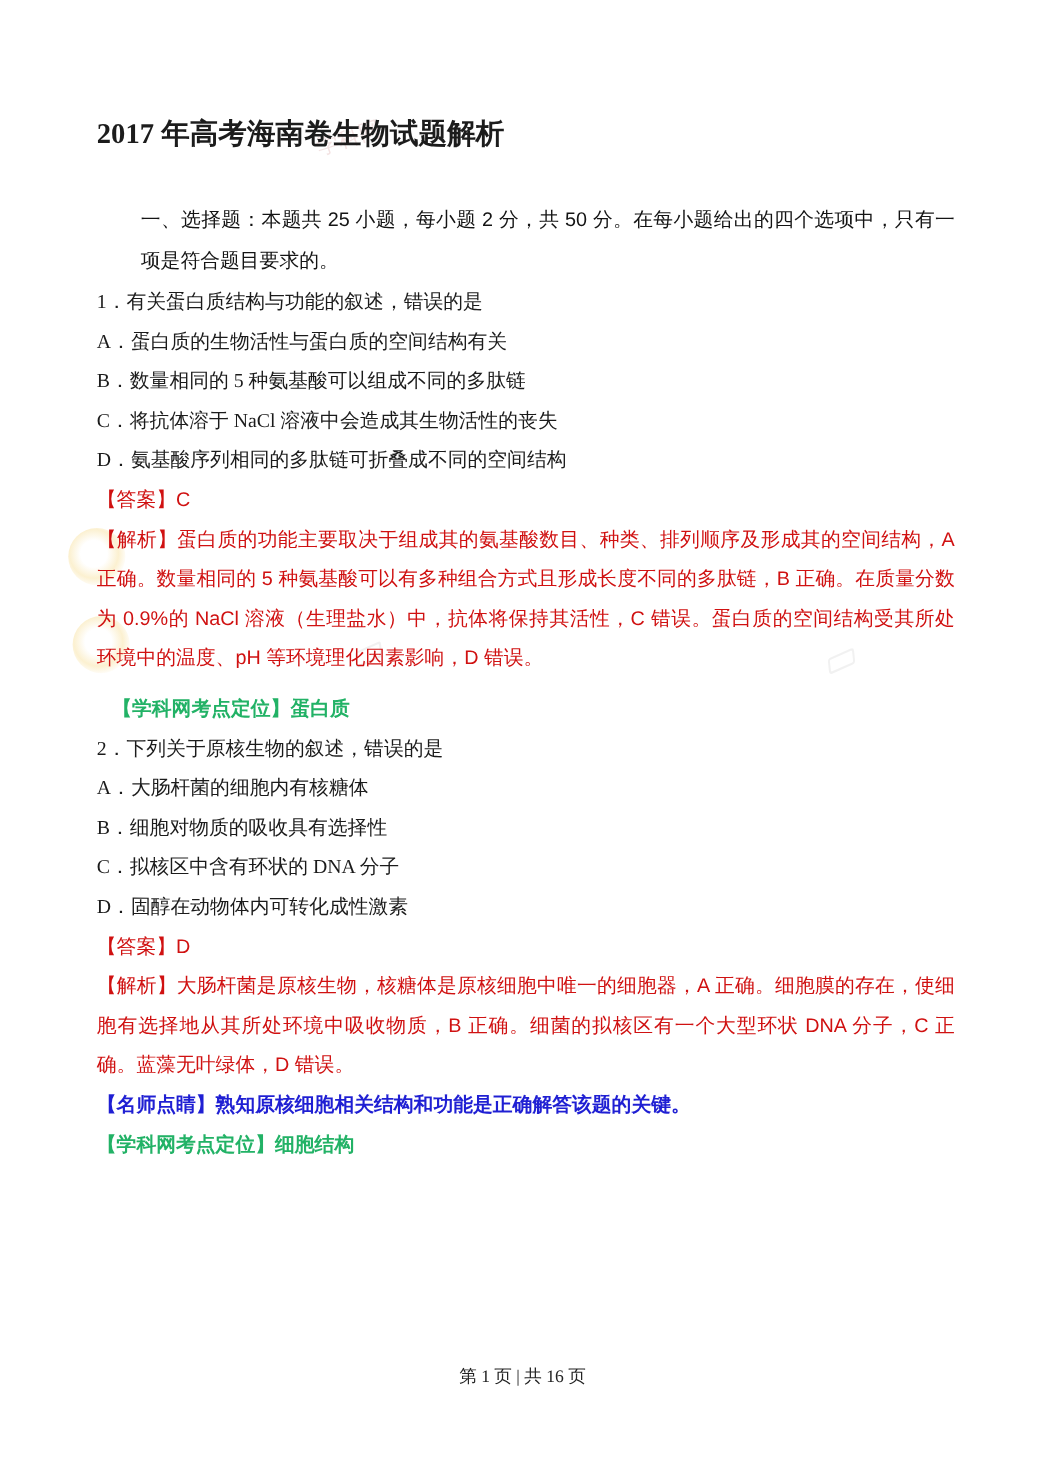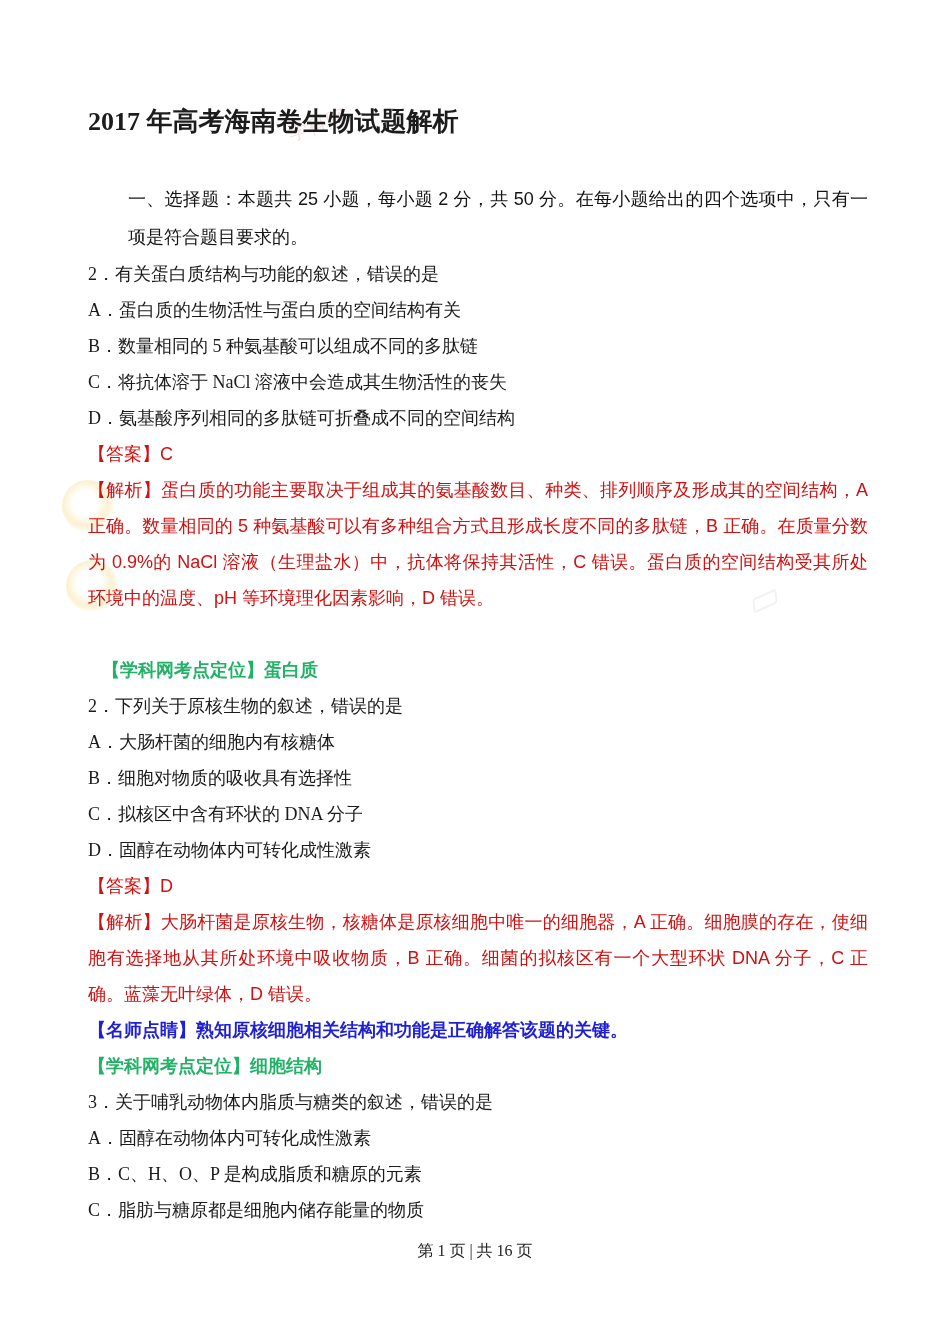"2．有关蛋白质结构与功能的叙述，错误的是" p.line { text: 2 -> 1 }
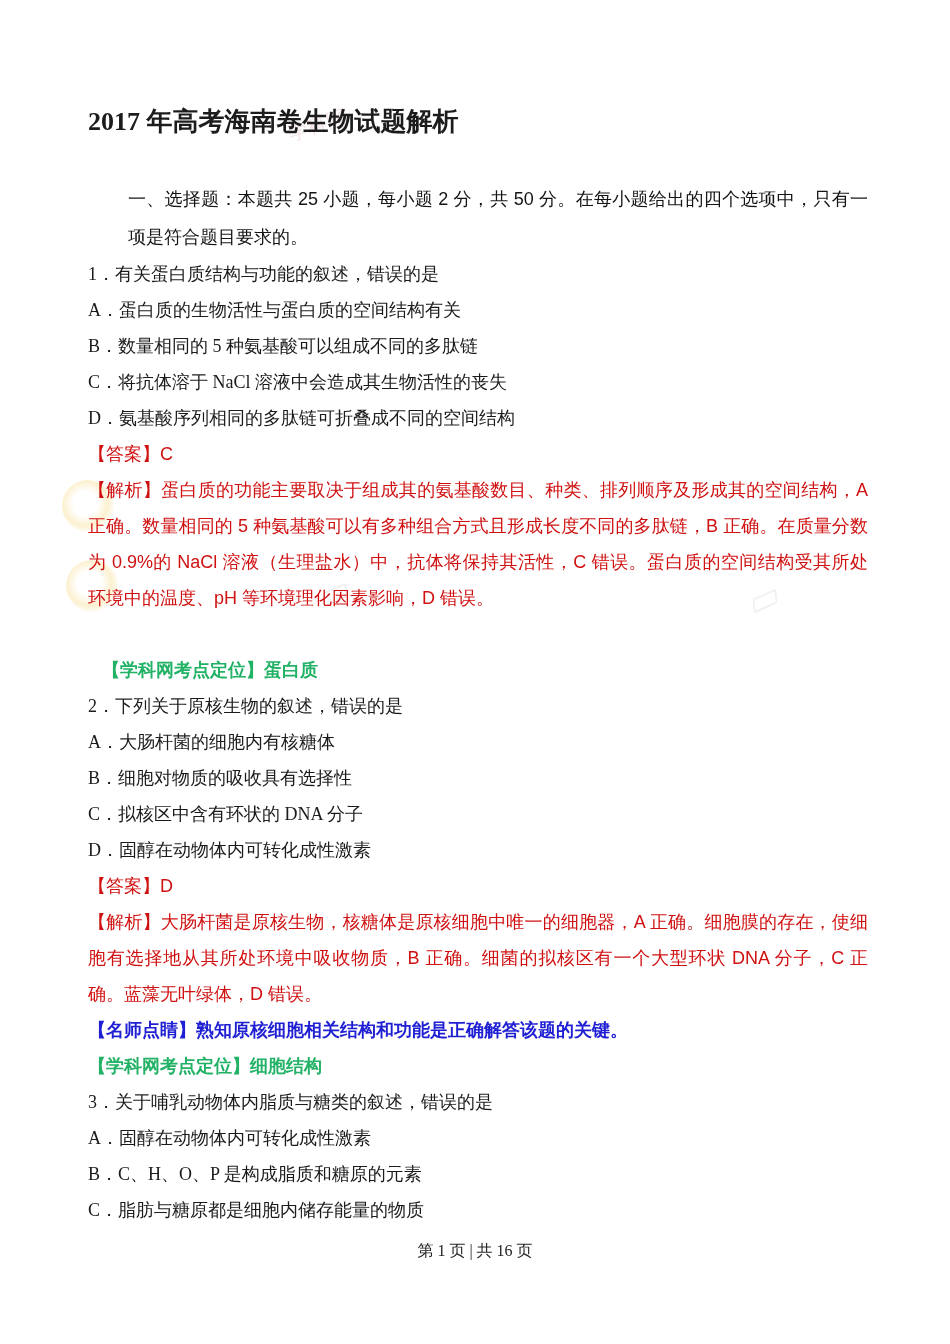"【学科网考点定位】蛋白质" .focus-indent { margin-top: 36px -> 10px }
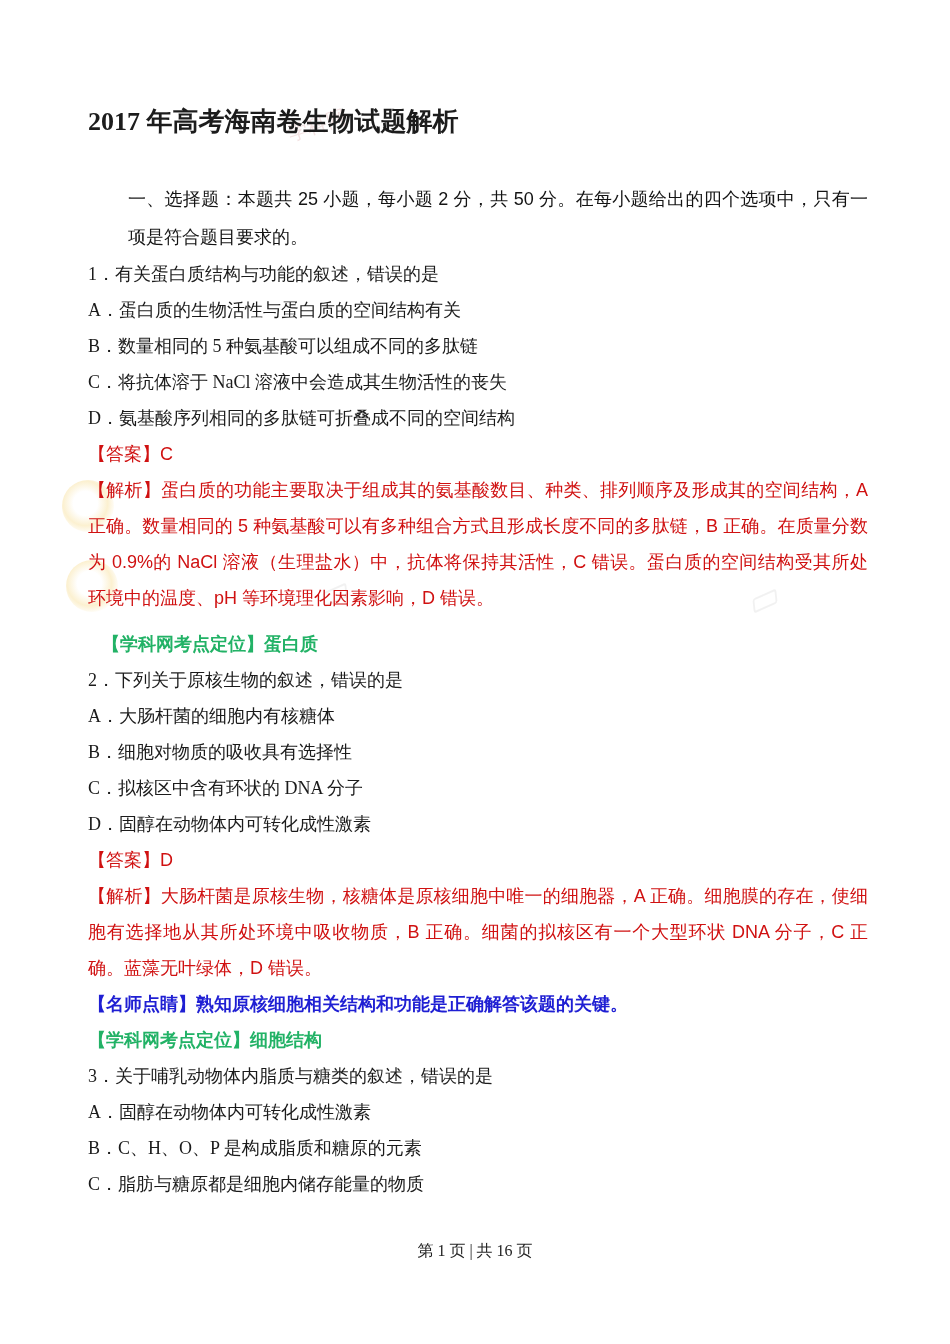"3．关于哺乳动物体内脂质与糖类的叙述，错误的是" div { html: <div> <p>3．关于哺乳动物体内脂质与糖类的叙述，错误的是</p> <p>A．固醇在动物体内可转化成性激素</p> <p>B．C、H、O、P 是构成脂质和糖原的元素</p> <p>C．脂肪与糖原都是细胞内储存能量的物质</p> </div> -> none }
